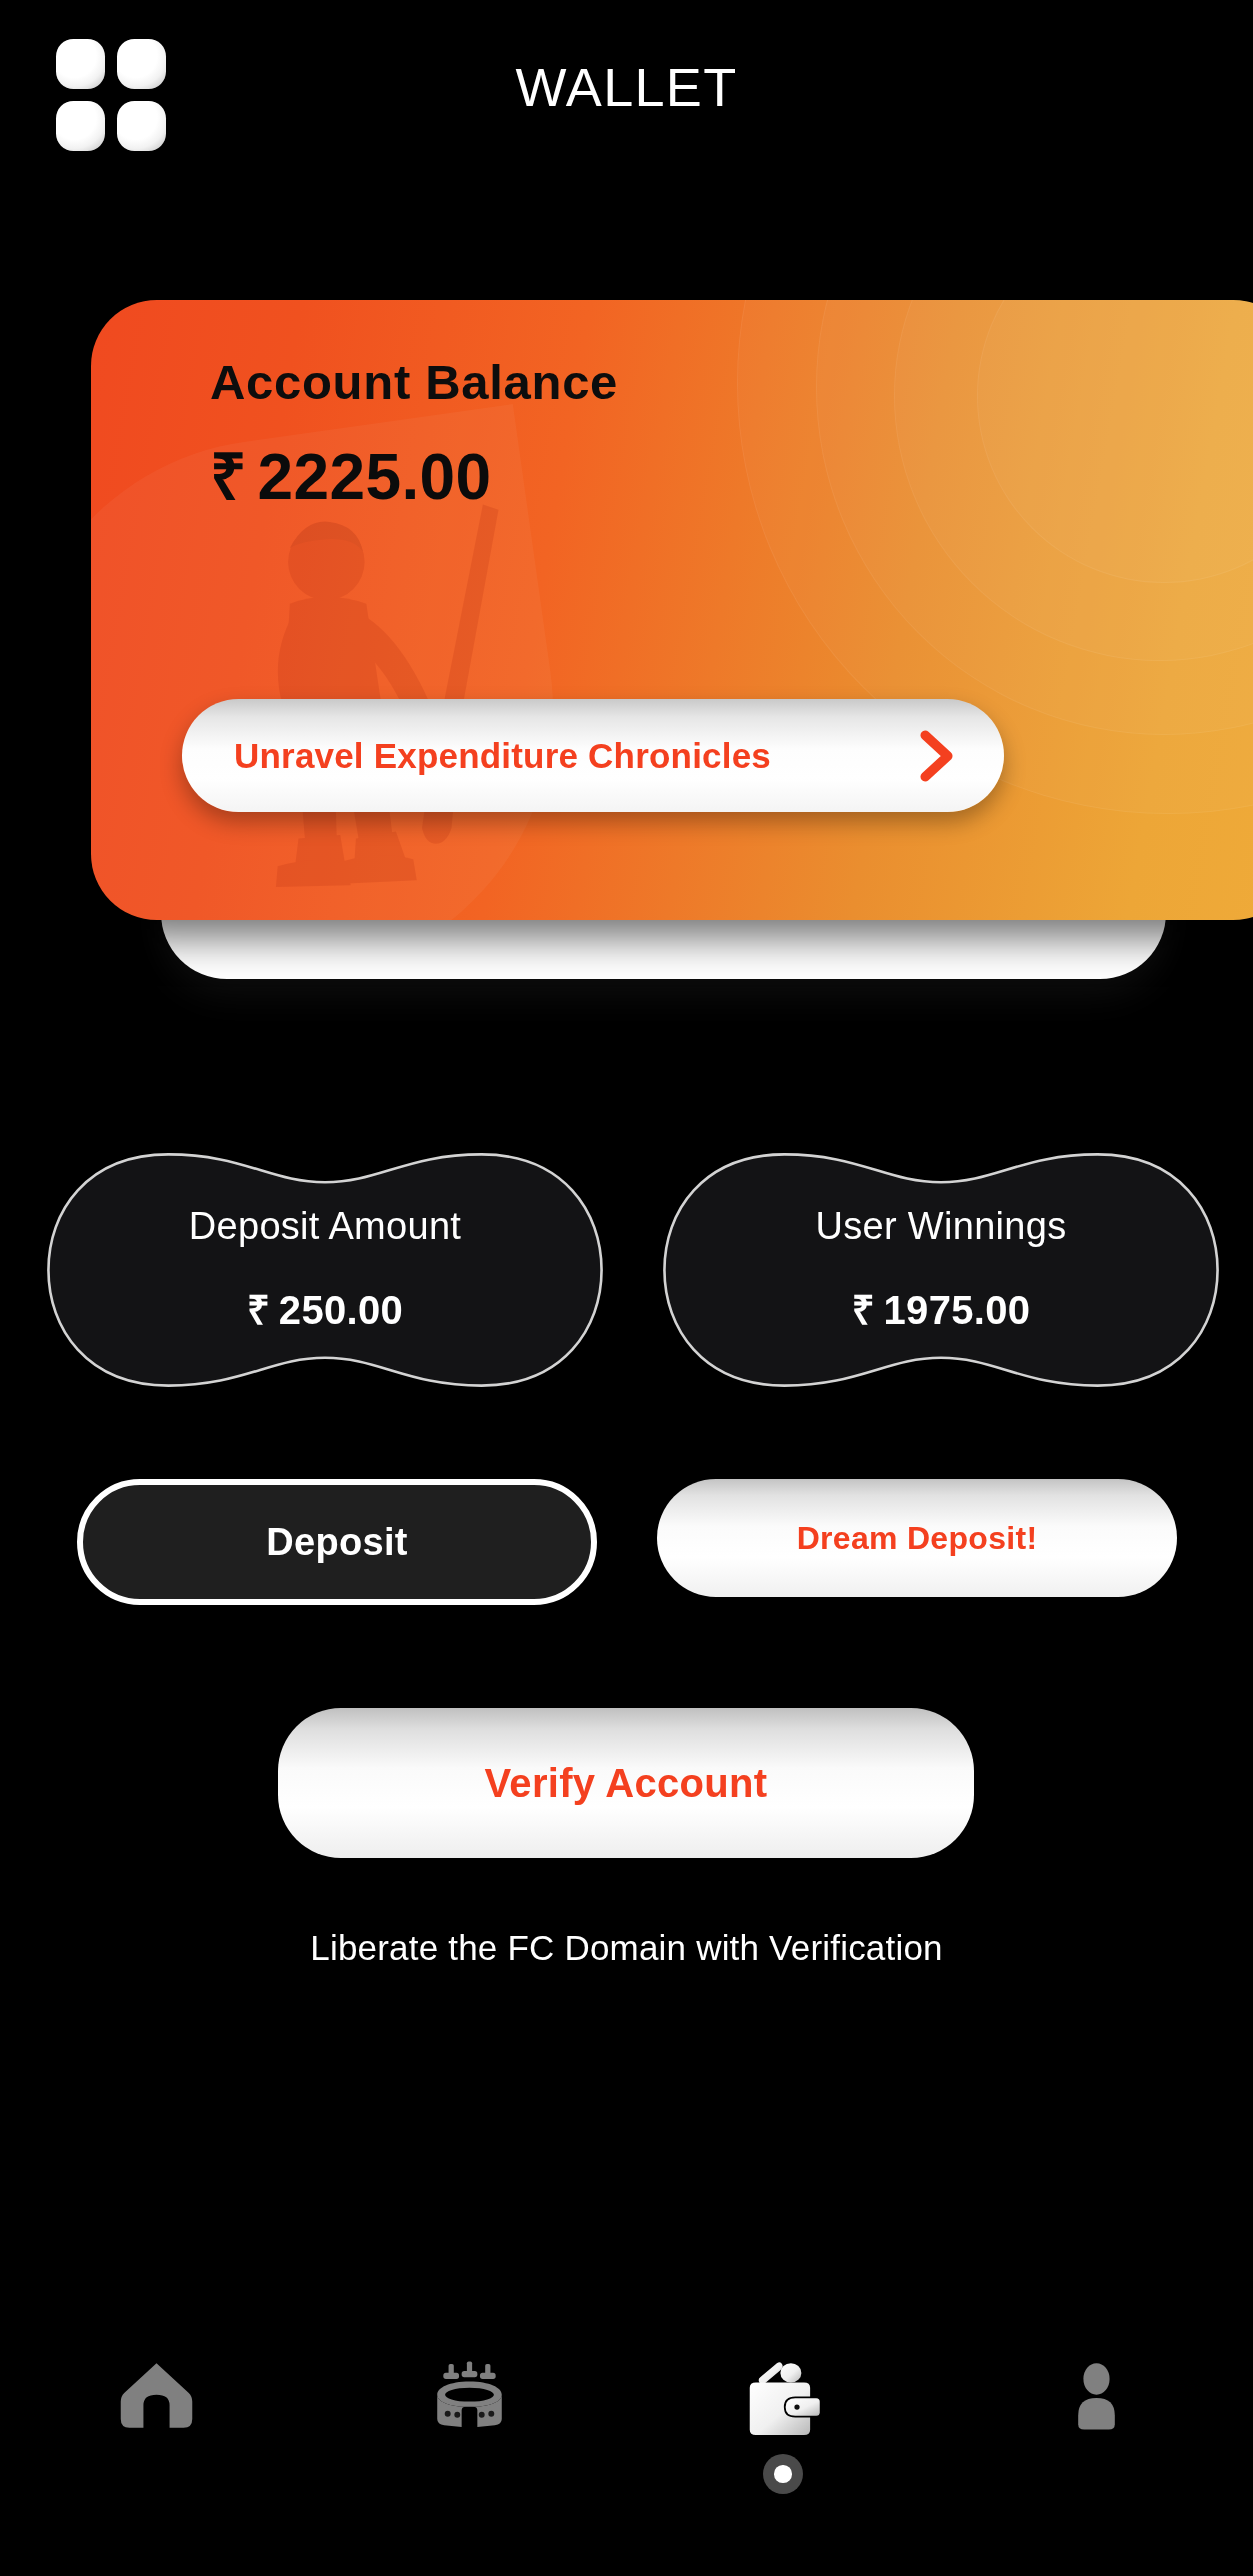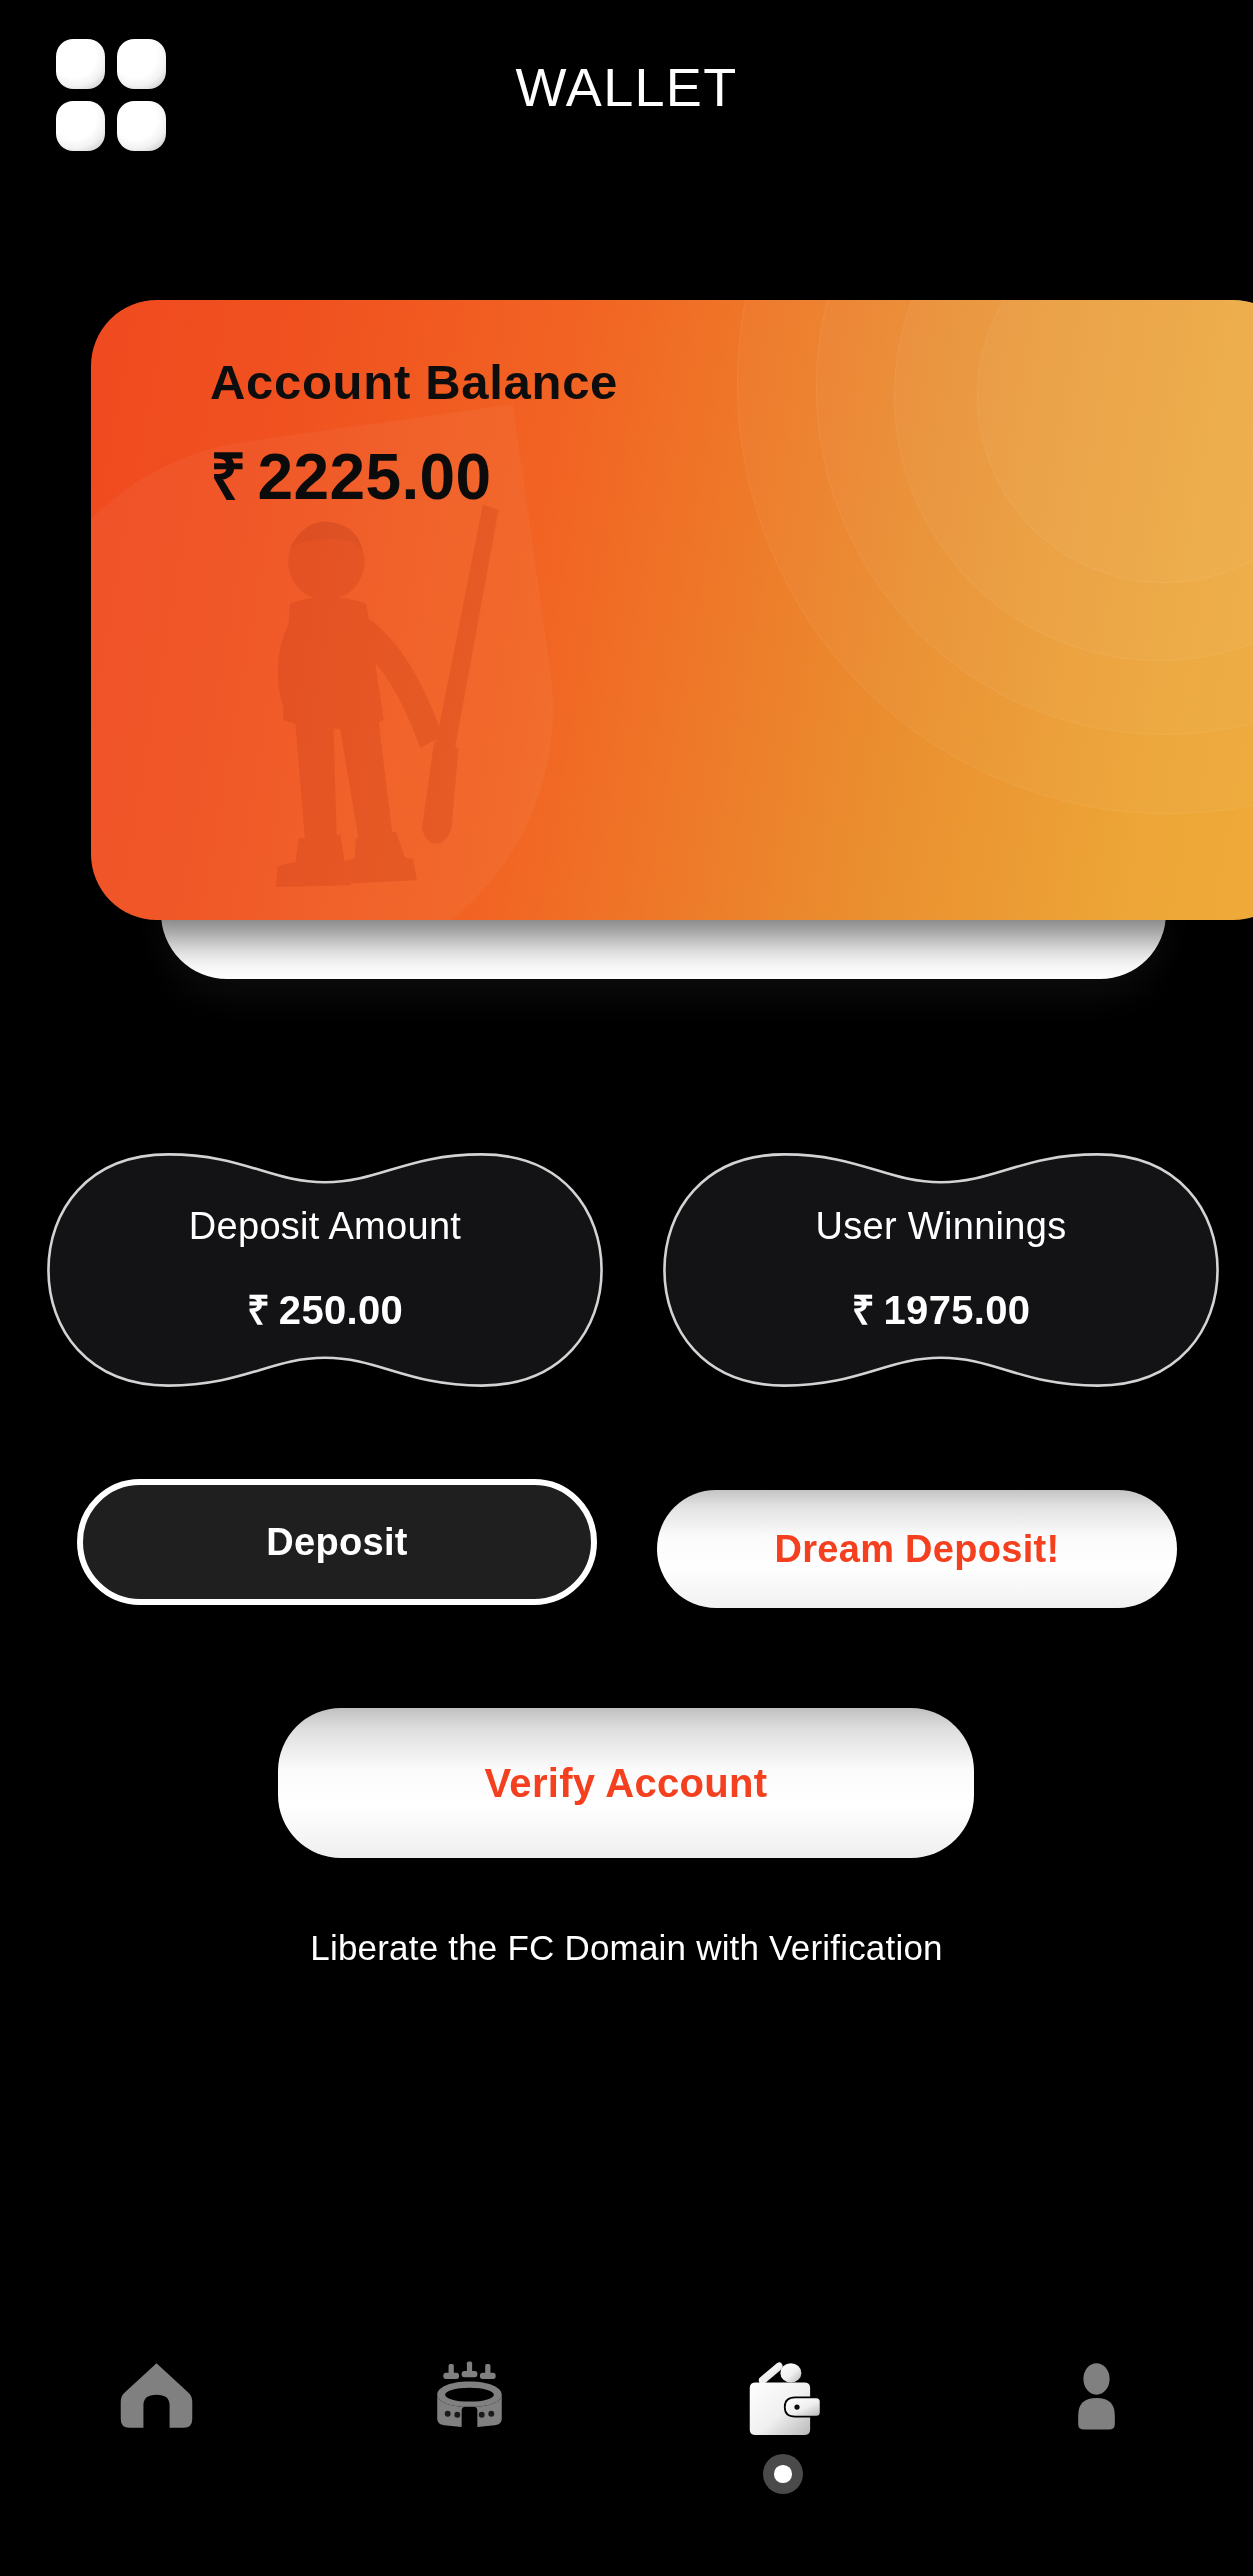"Unravel Expenditure Chronicles" div { html: none -> <div> <span>Unravel Expenditure Chronicles</span> <svg> <path></path> </svg> </div> }
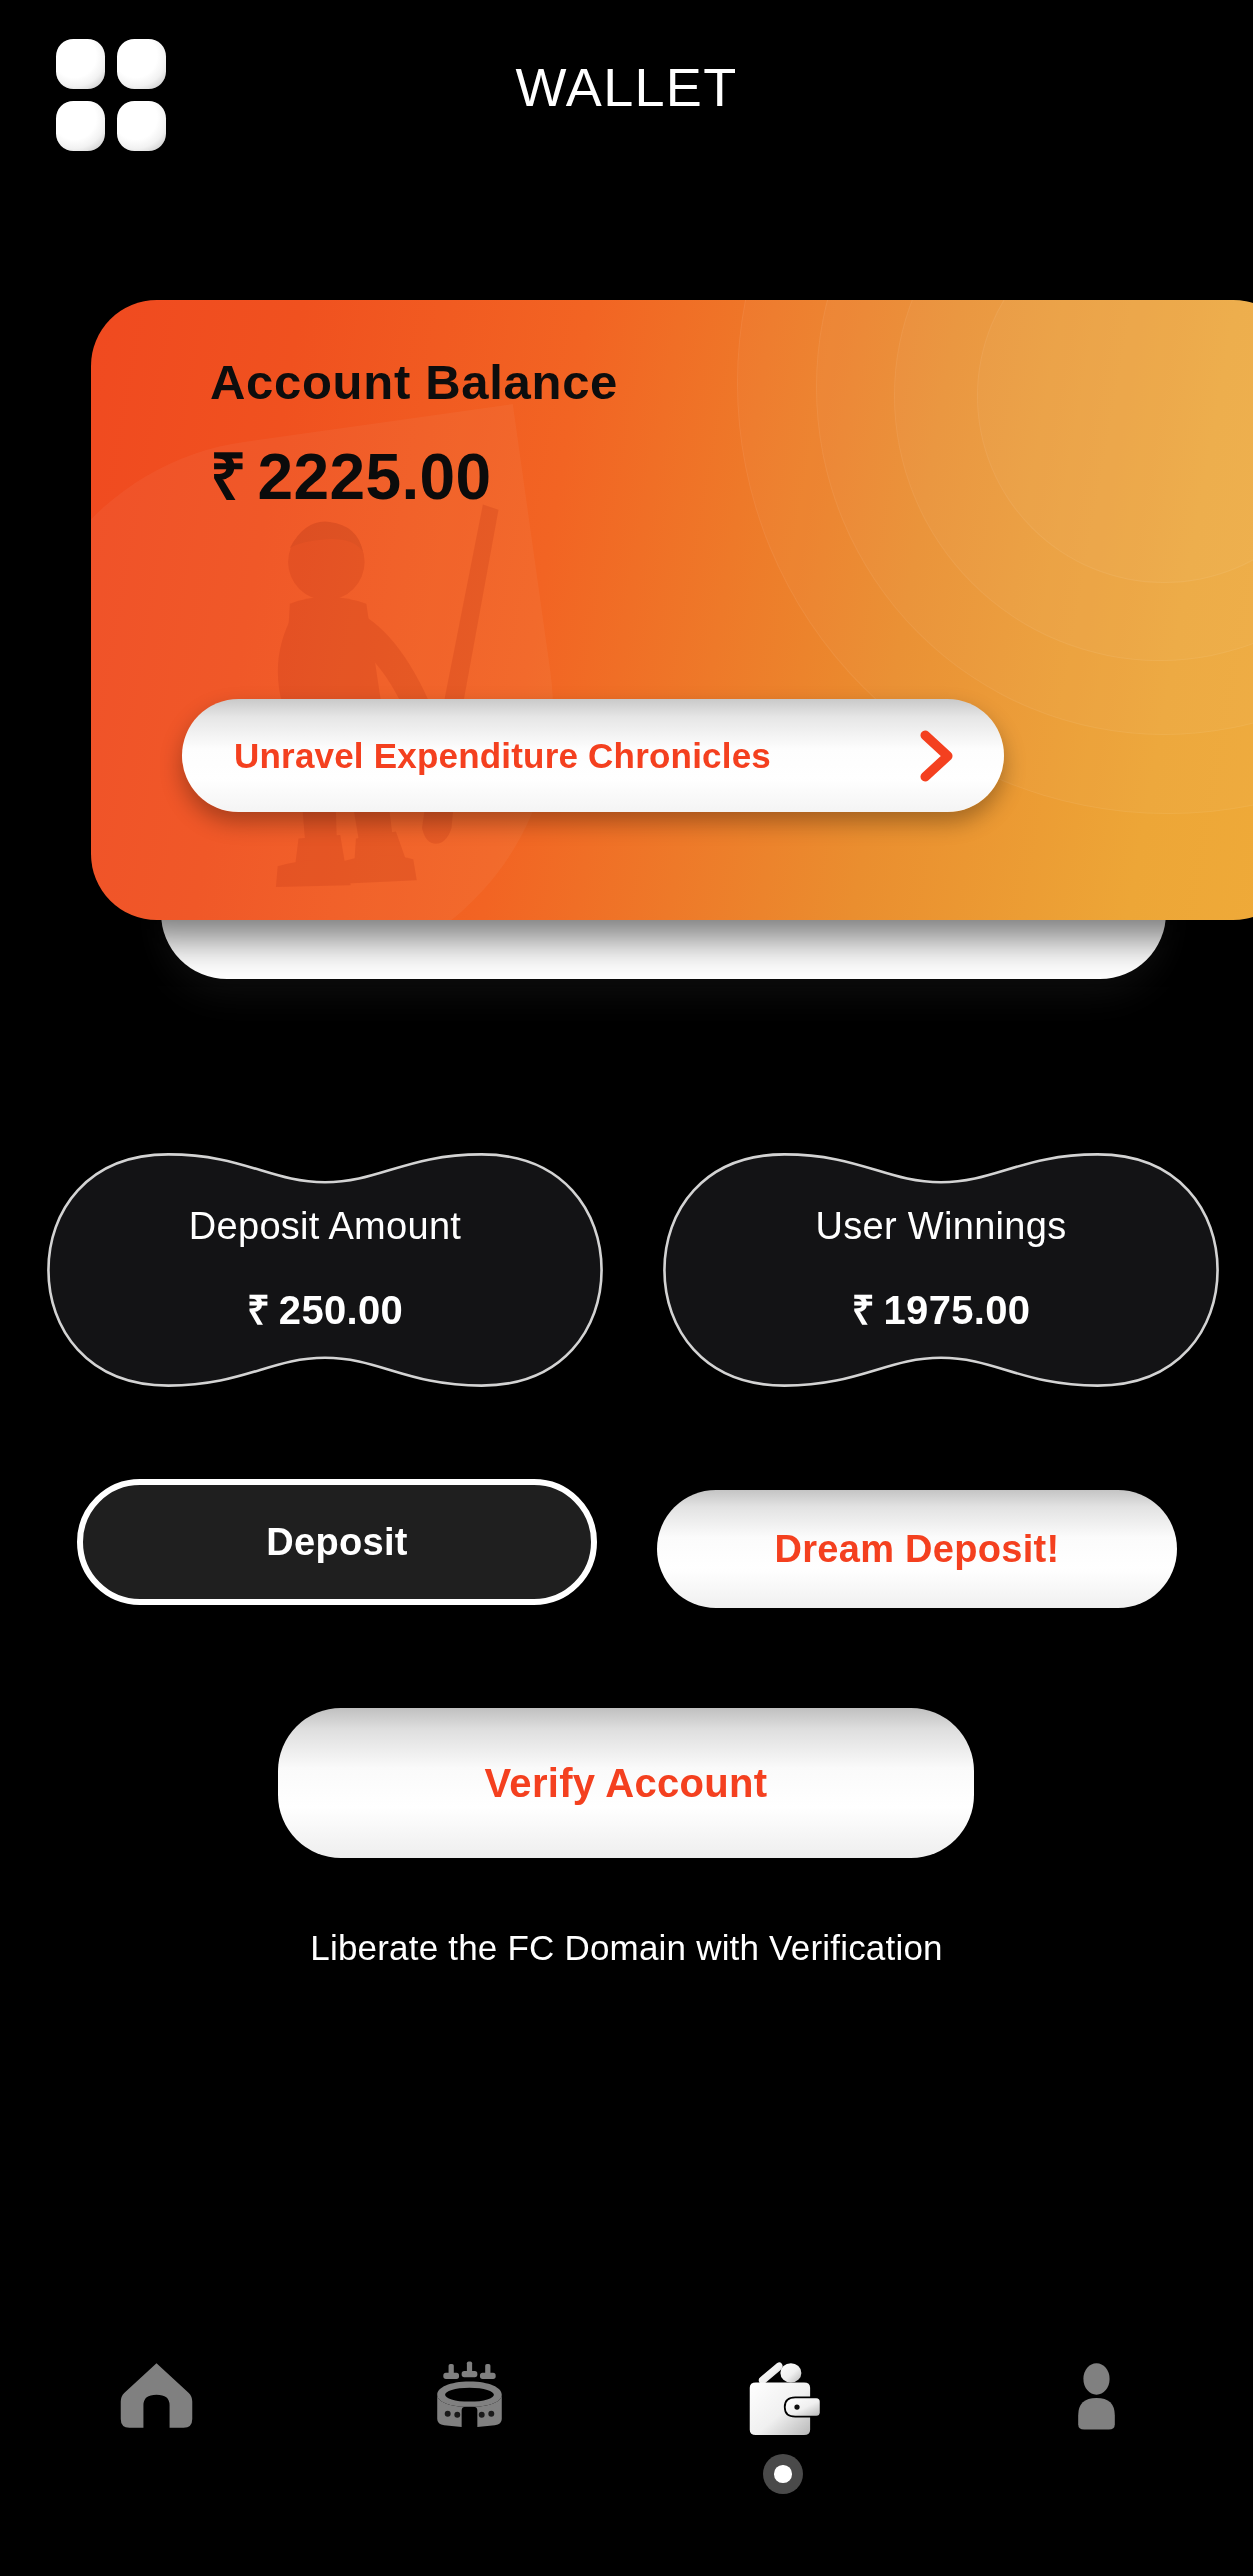"Dream Deposit!" #deposit-button { font-size: 38px -> 32px; top: 11px -> 0 }
